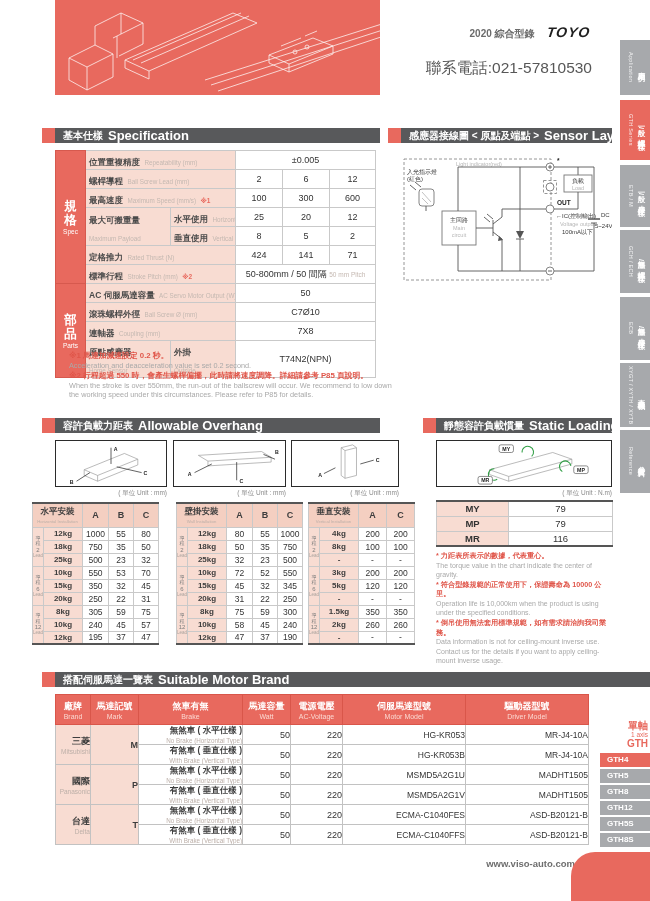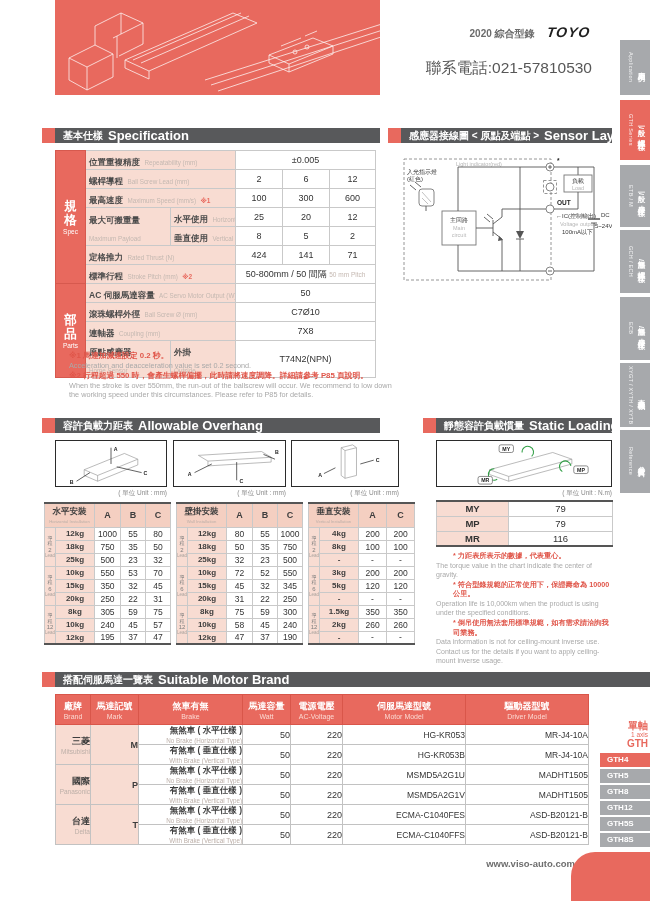"水平安裝" table.oh { left: 44px -> 32px }
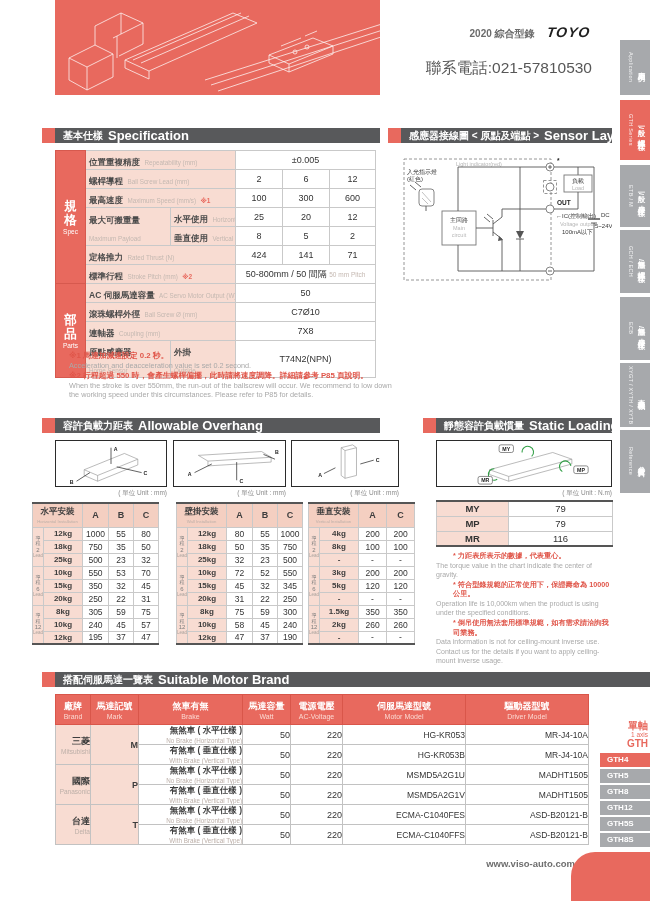"* 力距表所表示的數據，代表重心。" .notes2 .n-red { margin-left: 17px -> none }
